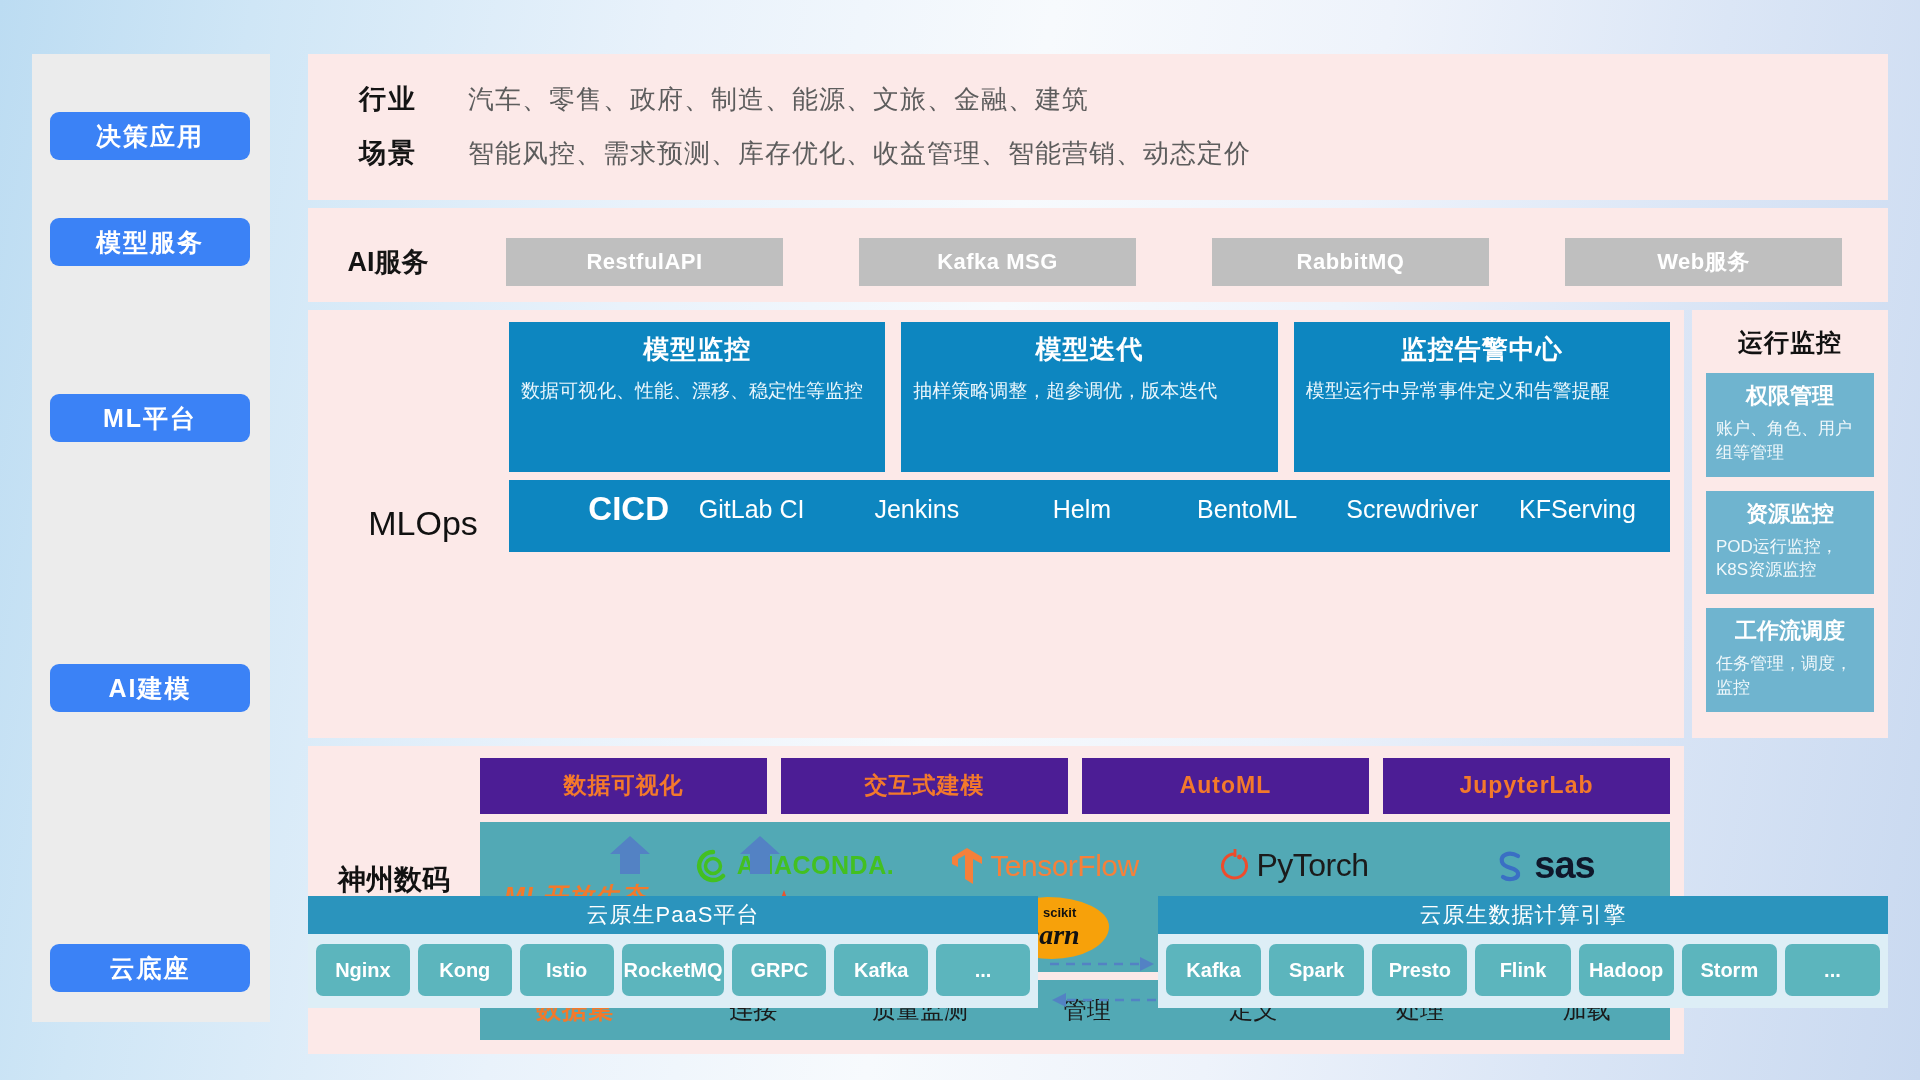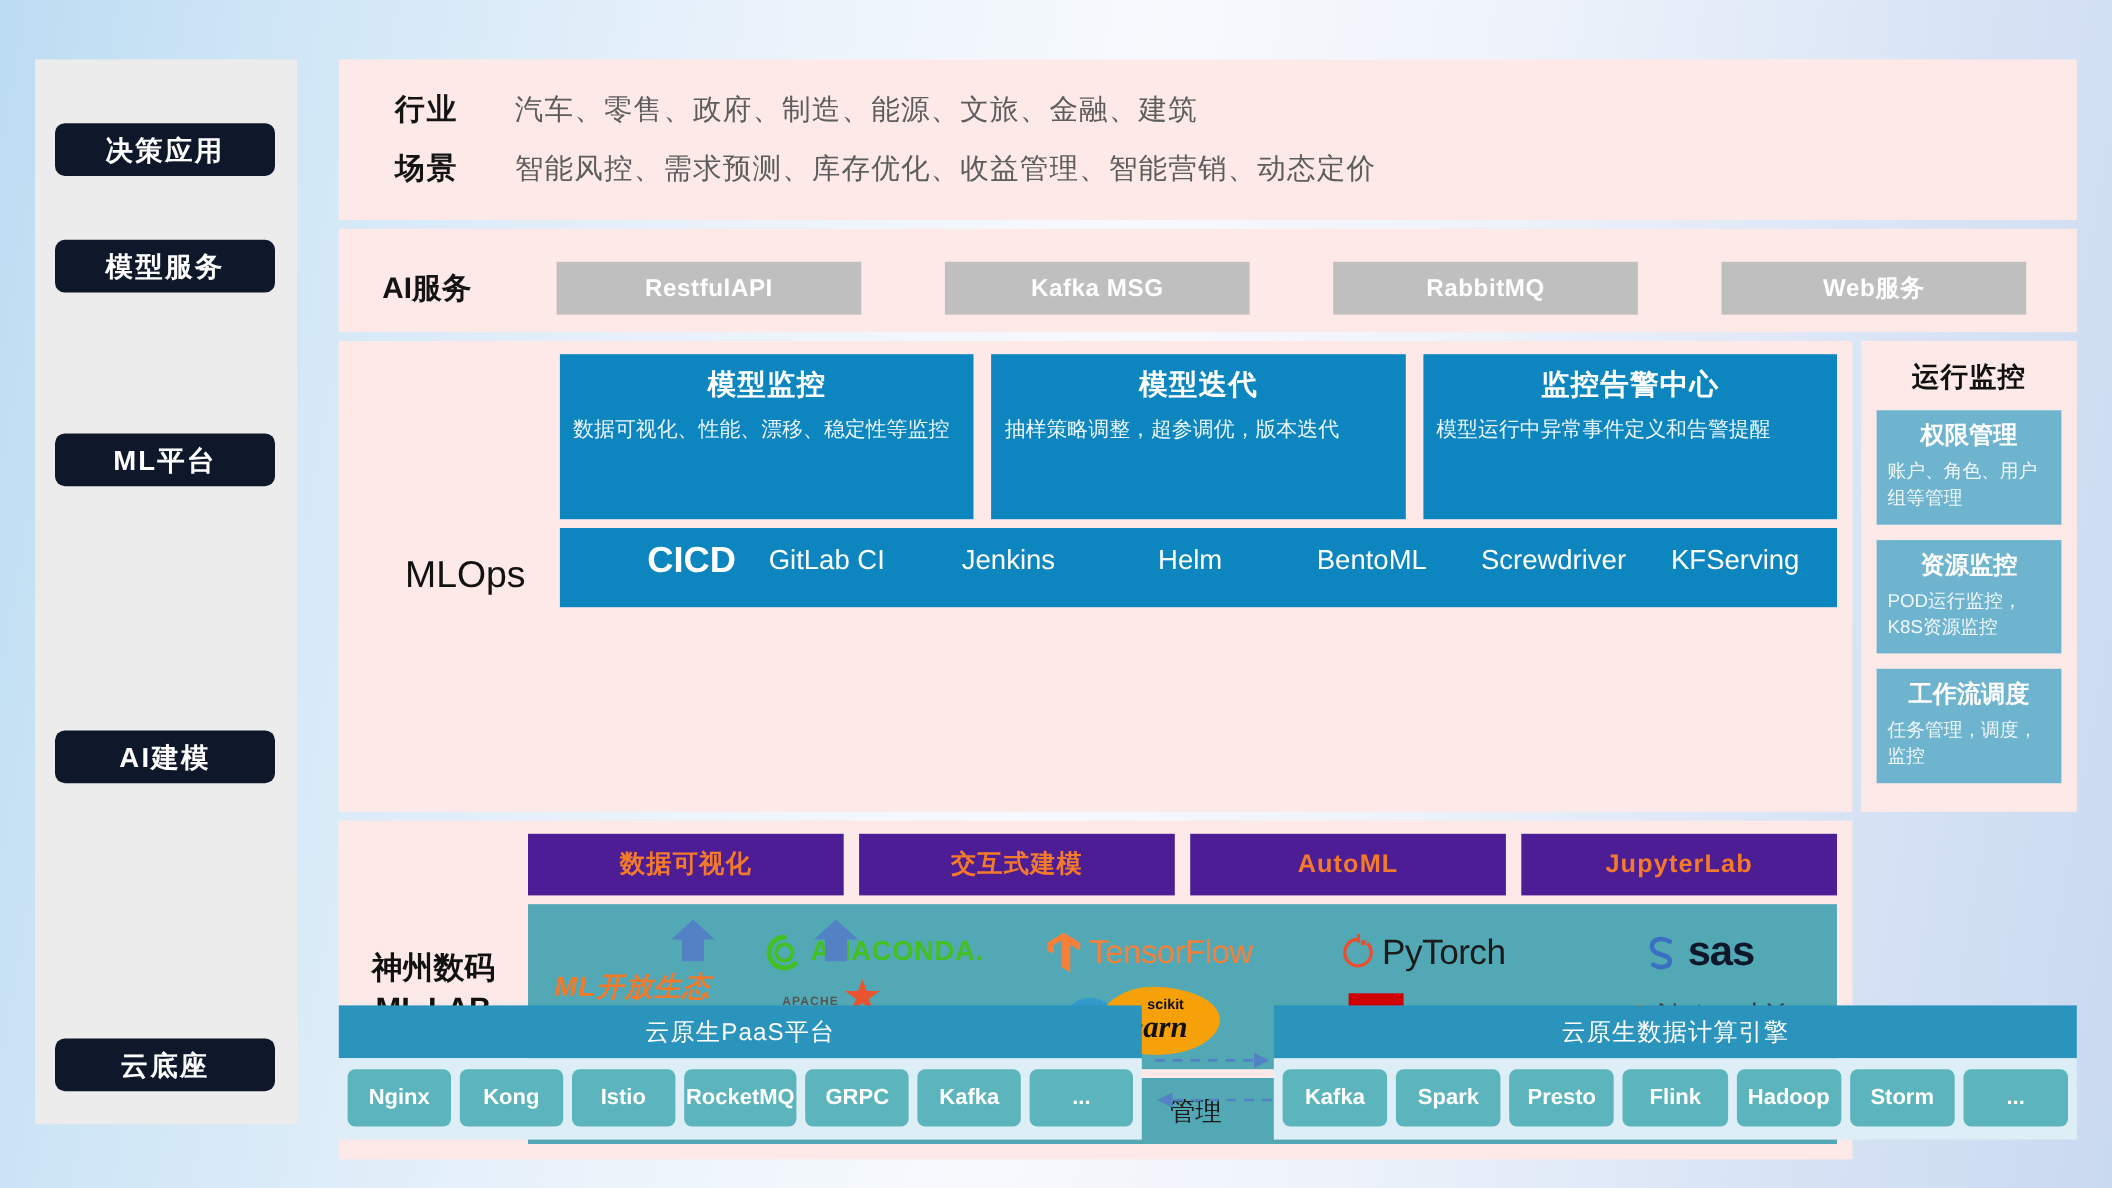"决策应用" .rail-chip { background: #0f172a -> #3b82f6 }
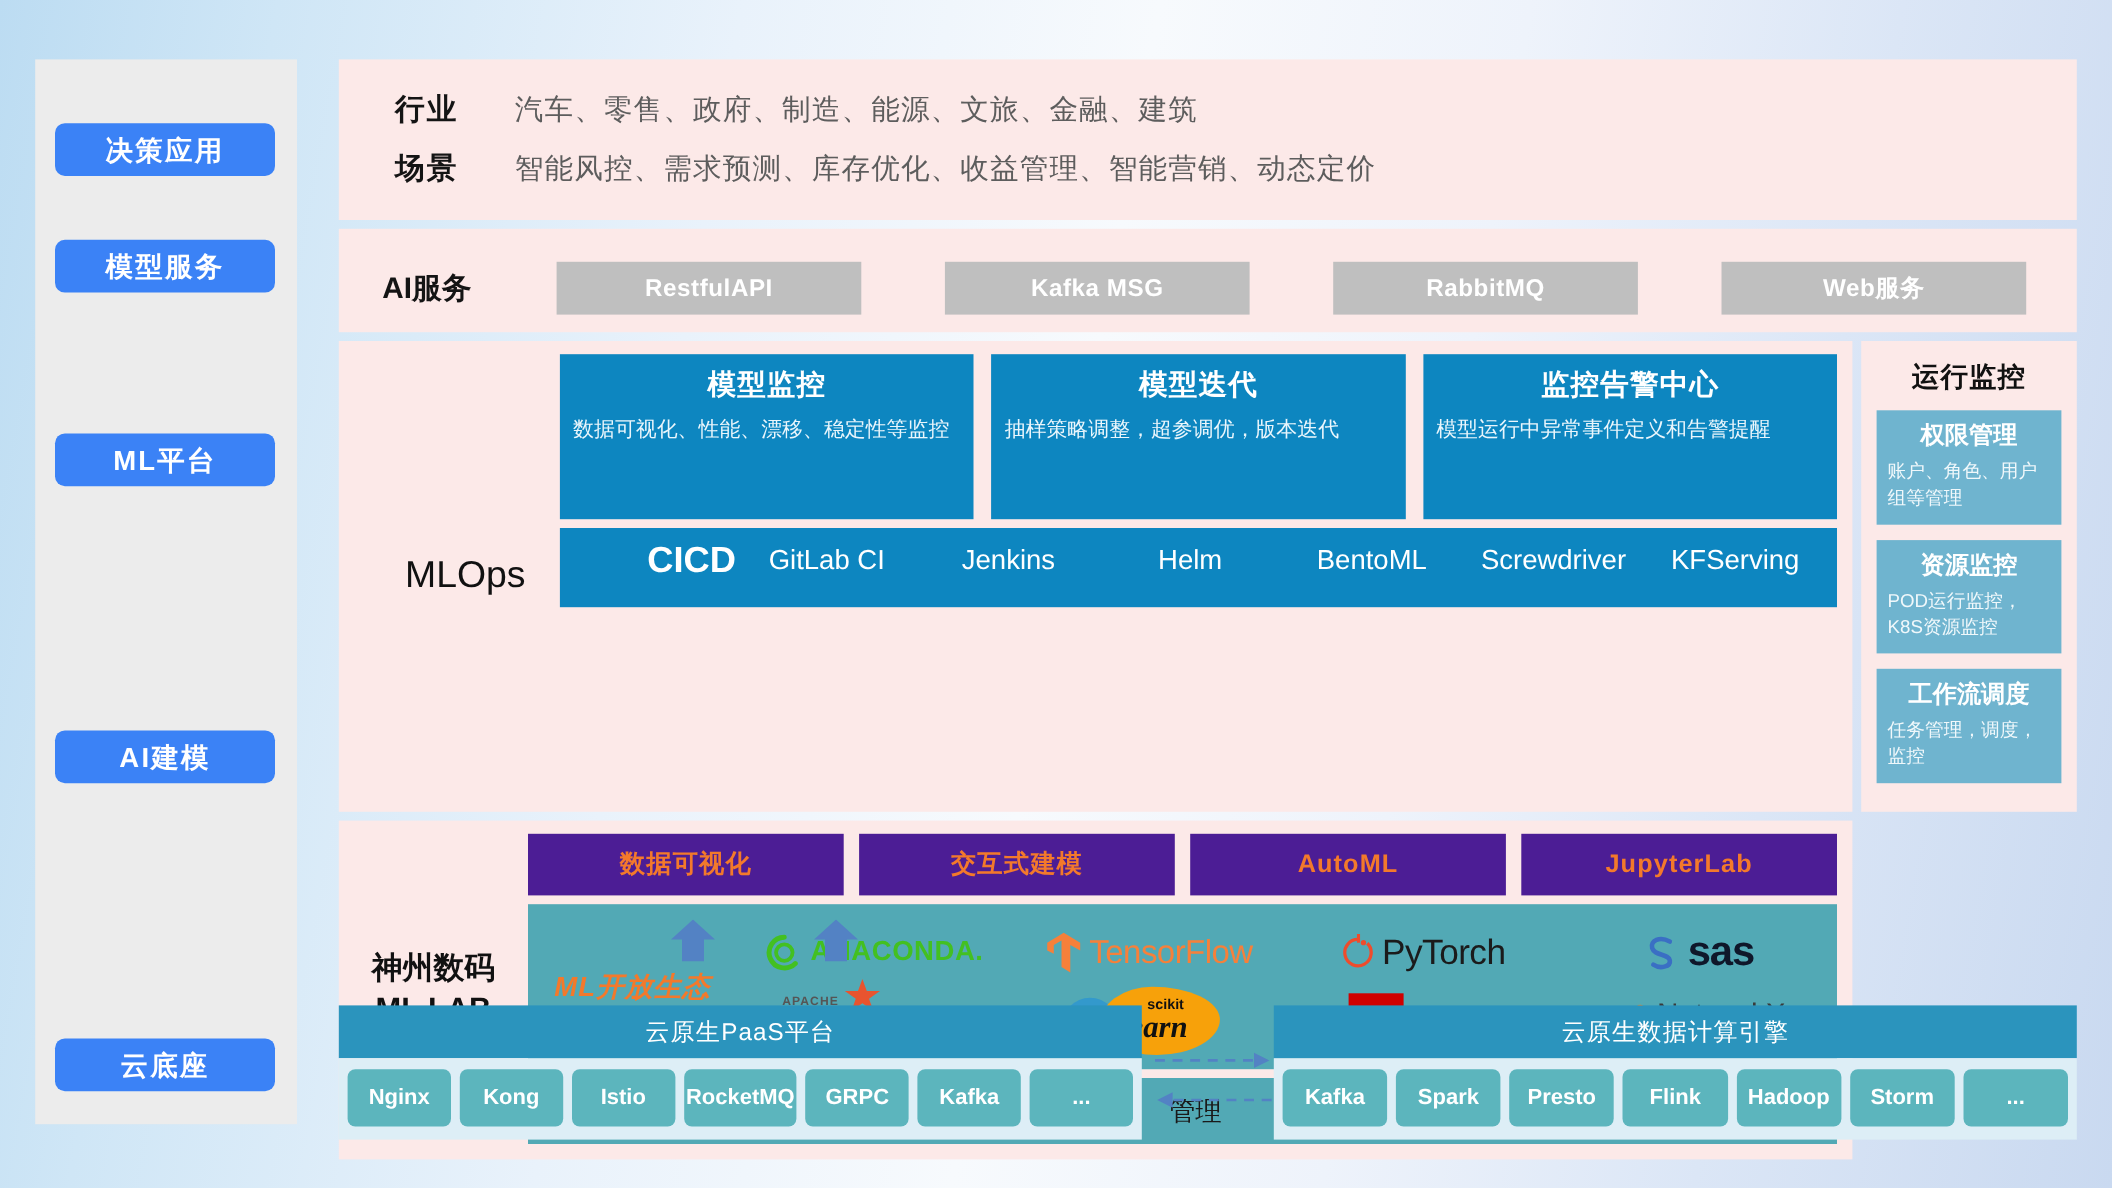"云原生PaaS平台" .cloud-head { height: 48px -> 38px; margin-top: 18px -> none }
